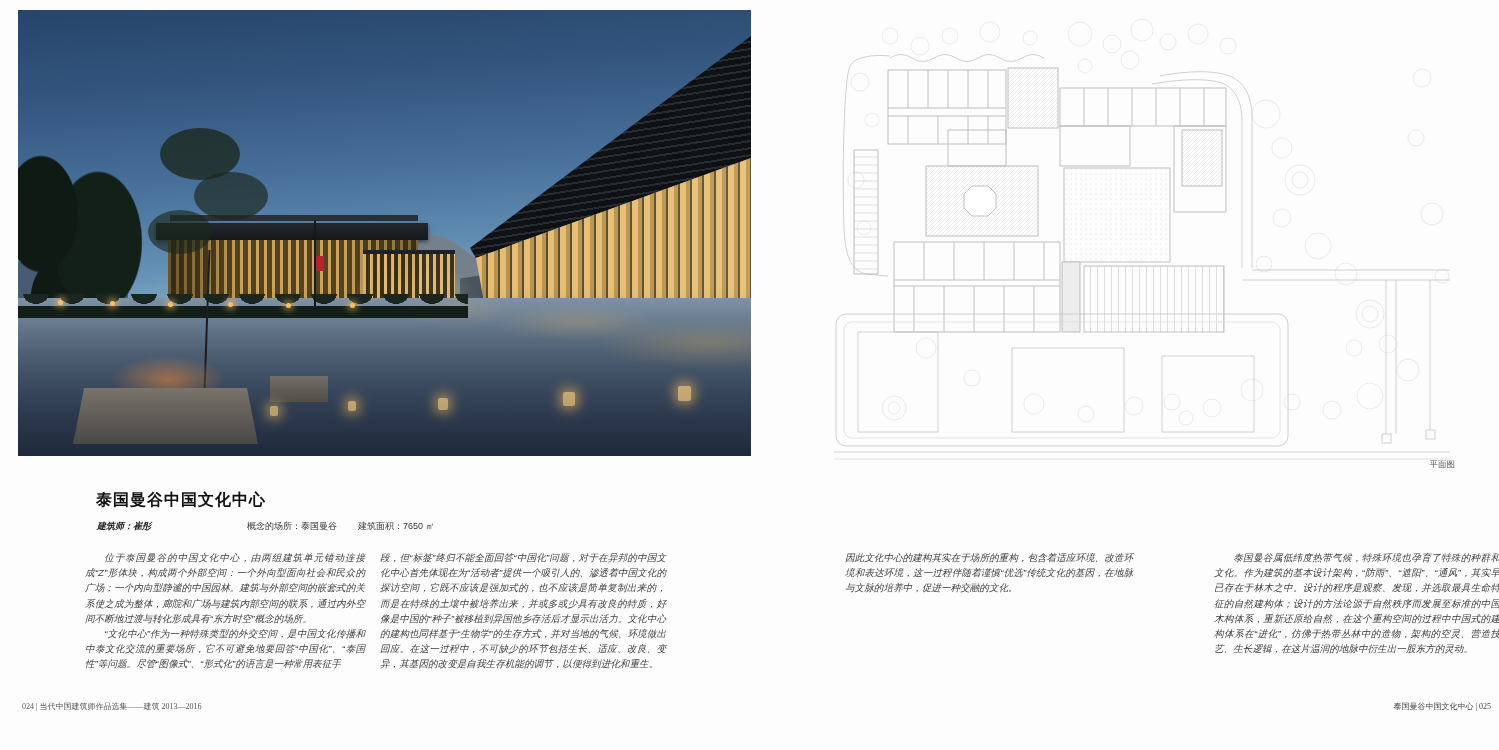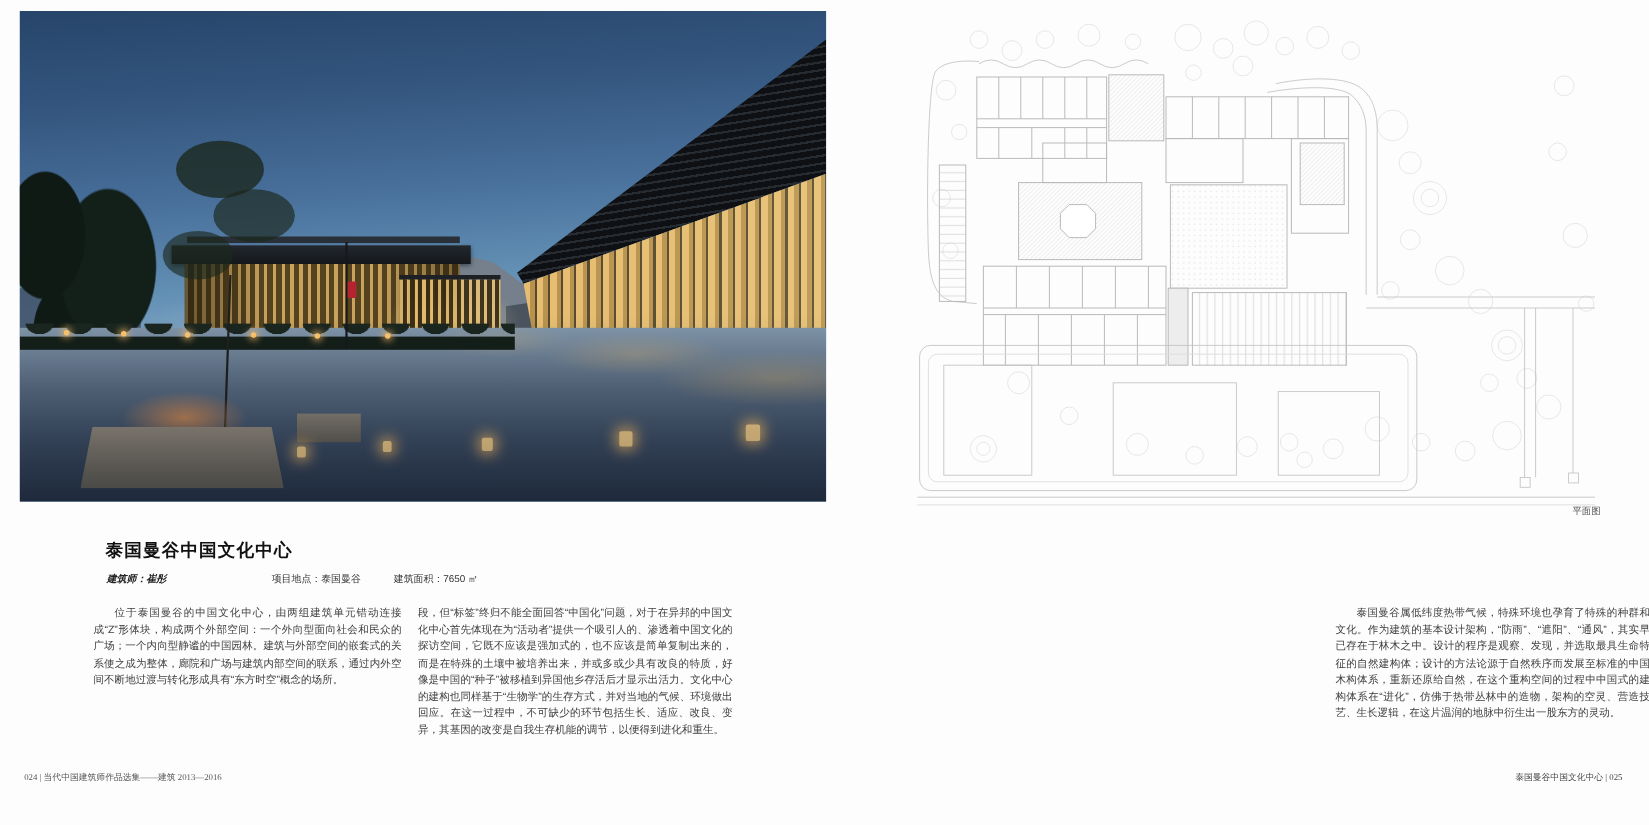"项目地点：泰国曼谷" span.meta { text: 项目地点 -> 概念的场所 }
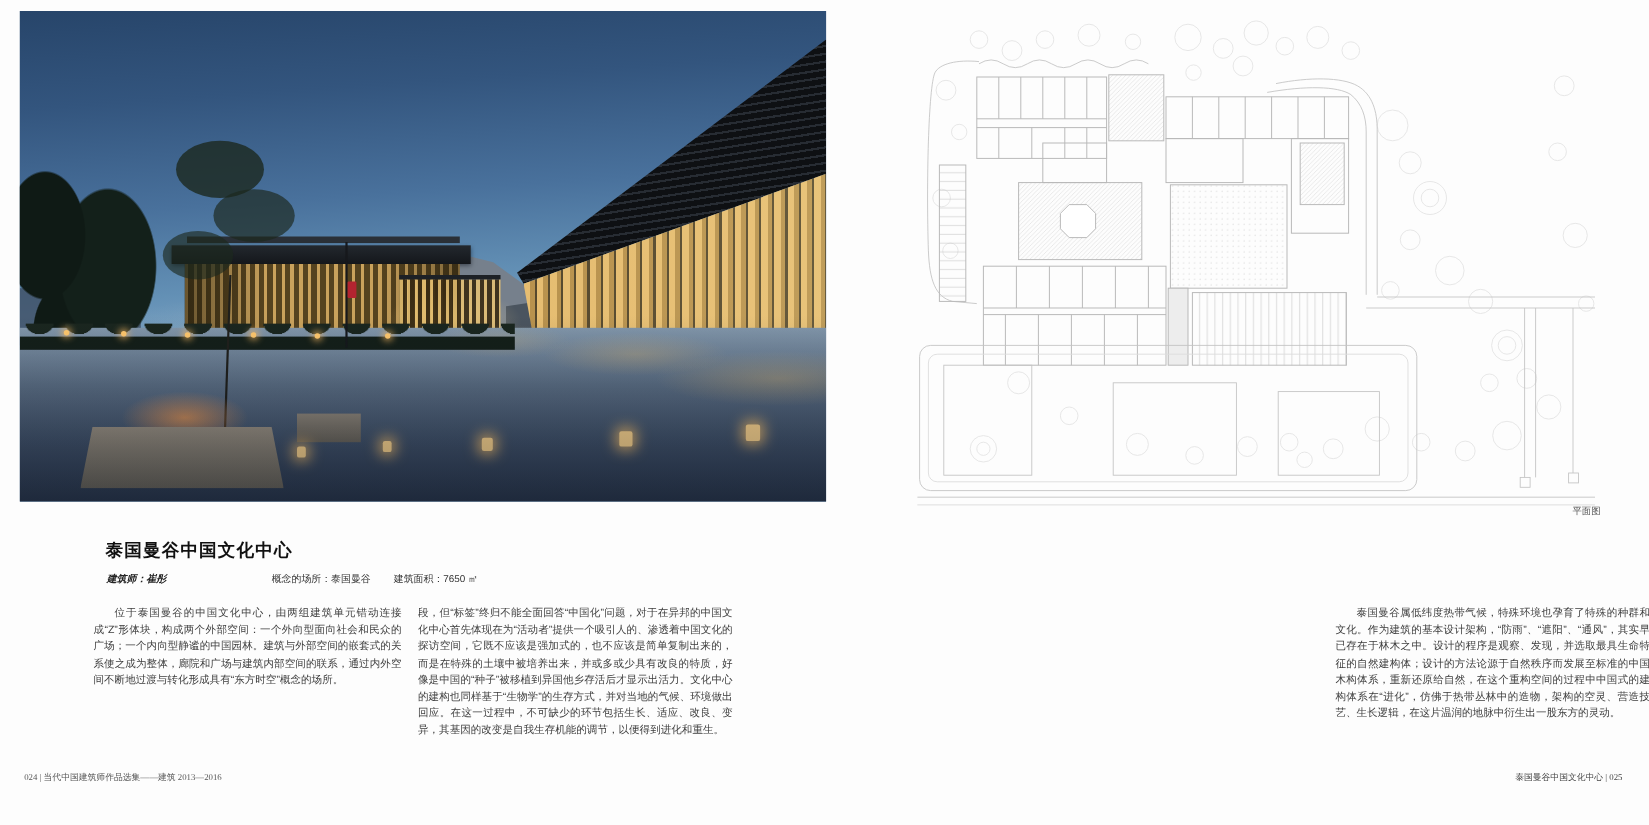"位于泰国曼谷的中国文化中心，由两组建筑单元错动连接成“Z”形体块，构成两个外部空" .col { font-style: none -> italic }
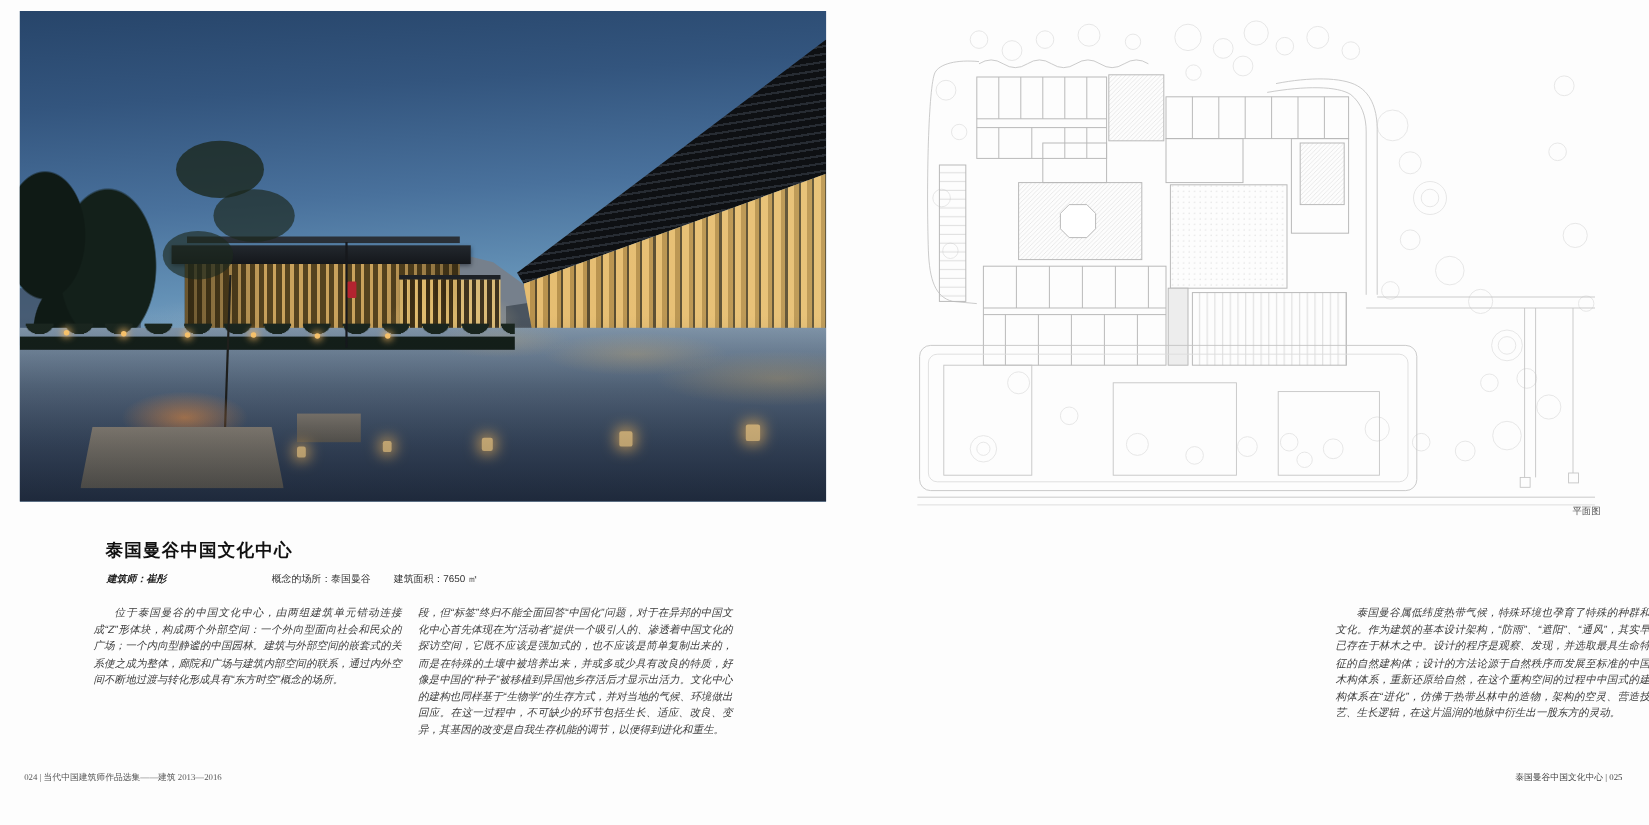"因此文化中心的建构其实在于场所的重构，包含着适应环境、改造环境和表达环境，这一过" p { html: none -> <p>因此文化中心的建构其实在于场所的重构，包含着适应环境、改造环境和表达环境，这一过程伴随着谨慎“优选”传统文化的基因，在地脉与文脉的培养中，促进一种交融的文化。</p> }
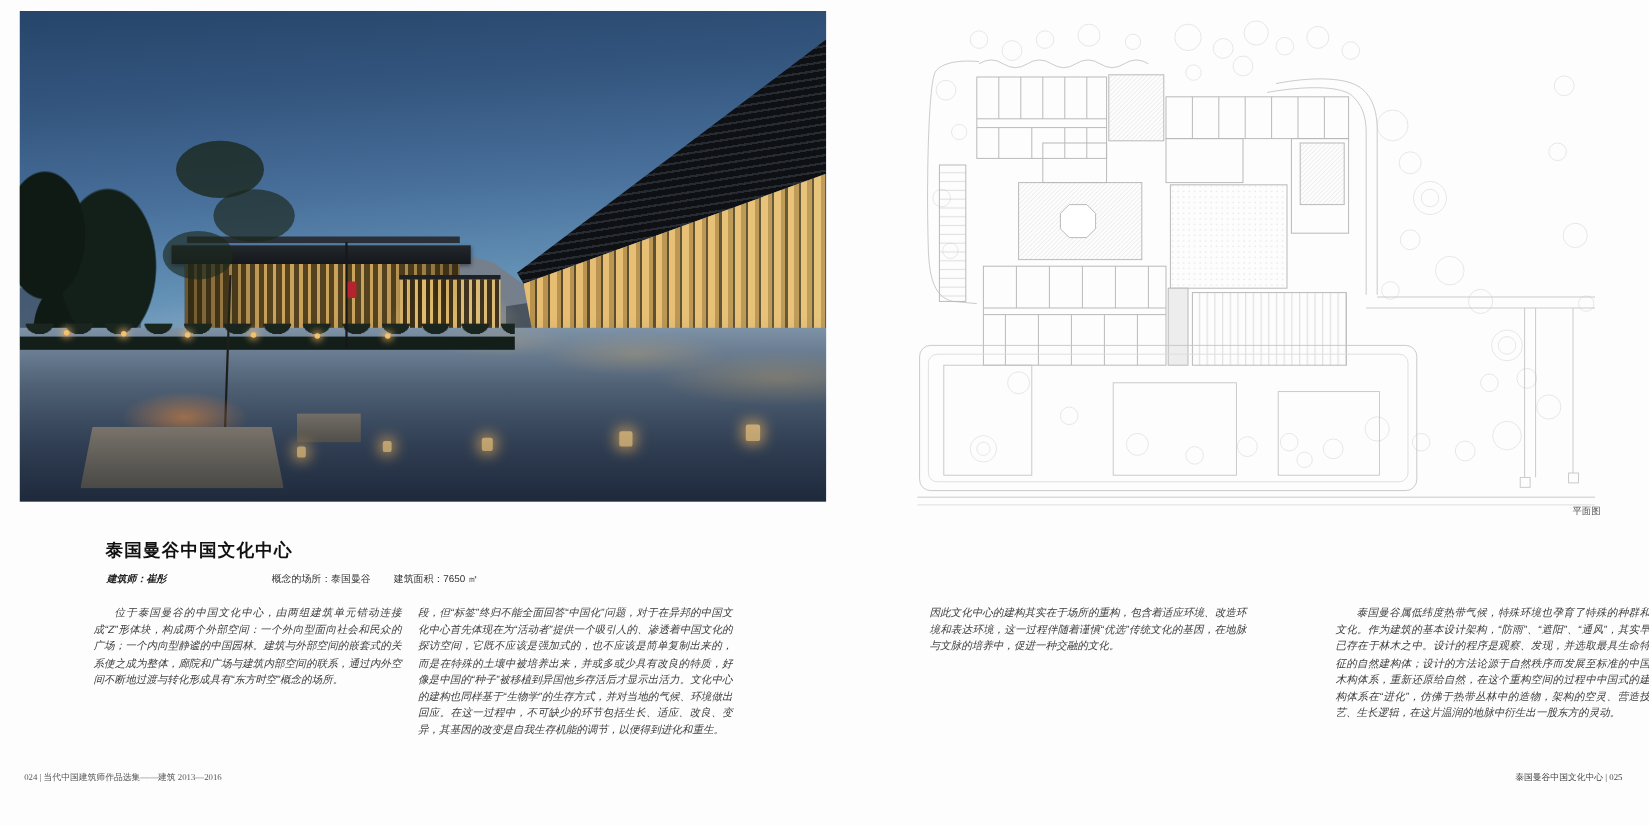"“文化中心”作为一种特殊类型的外交空间，是中国文化传播和中泰文化交流的重要场所，" p.ind { html: none -> <p>“文化中心”作为一种特殊类型的外交空间，是中国文化传播和中泰文化交流的重要场所，它不可避免地要回答“中国化”、“泰国性”等问题。尽管“图像式”、“形式化”的语言是一种常用表征手</p> }
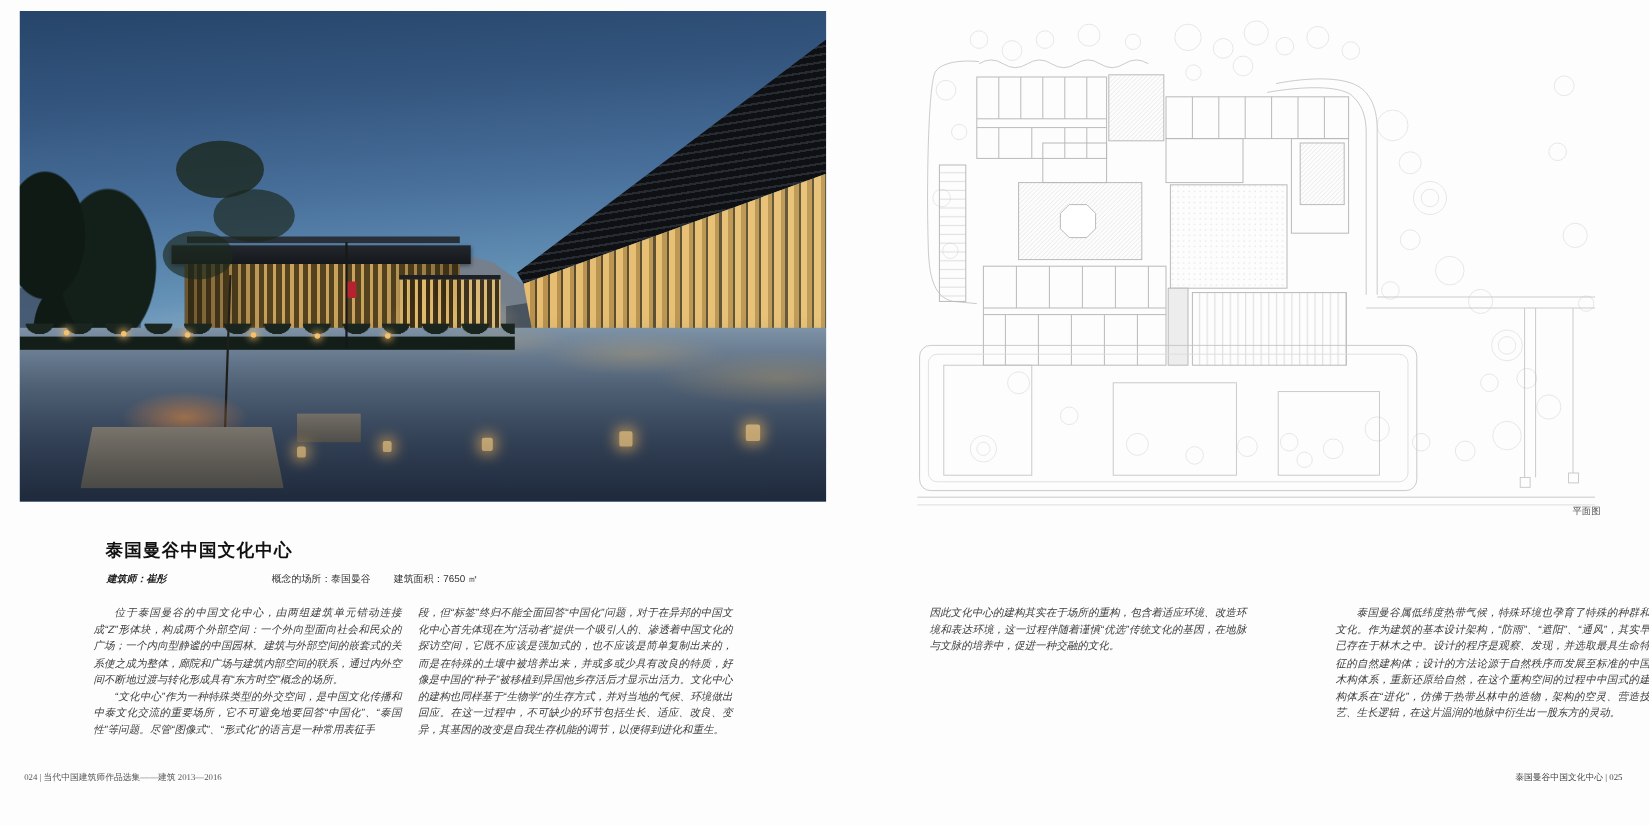"泰国曼谷中国文化中心 | 025" .folio-right { right: 24px -> 8px }
